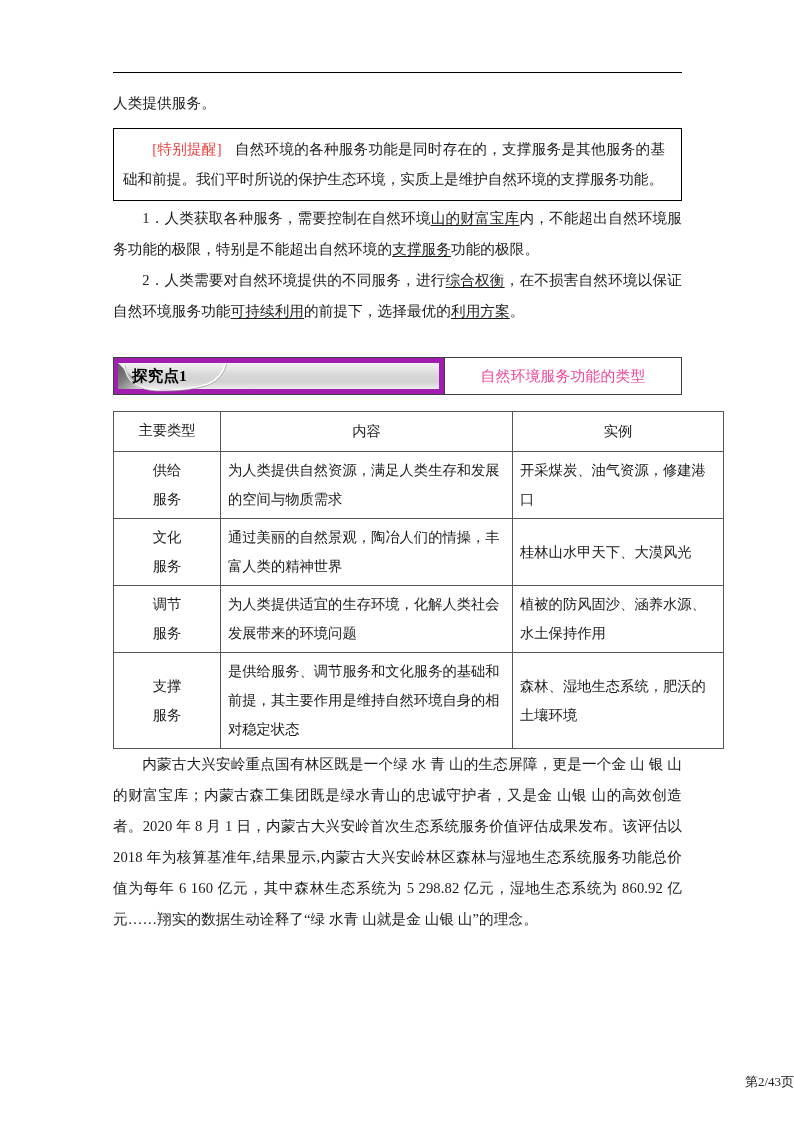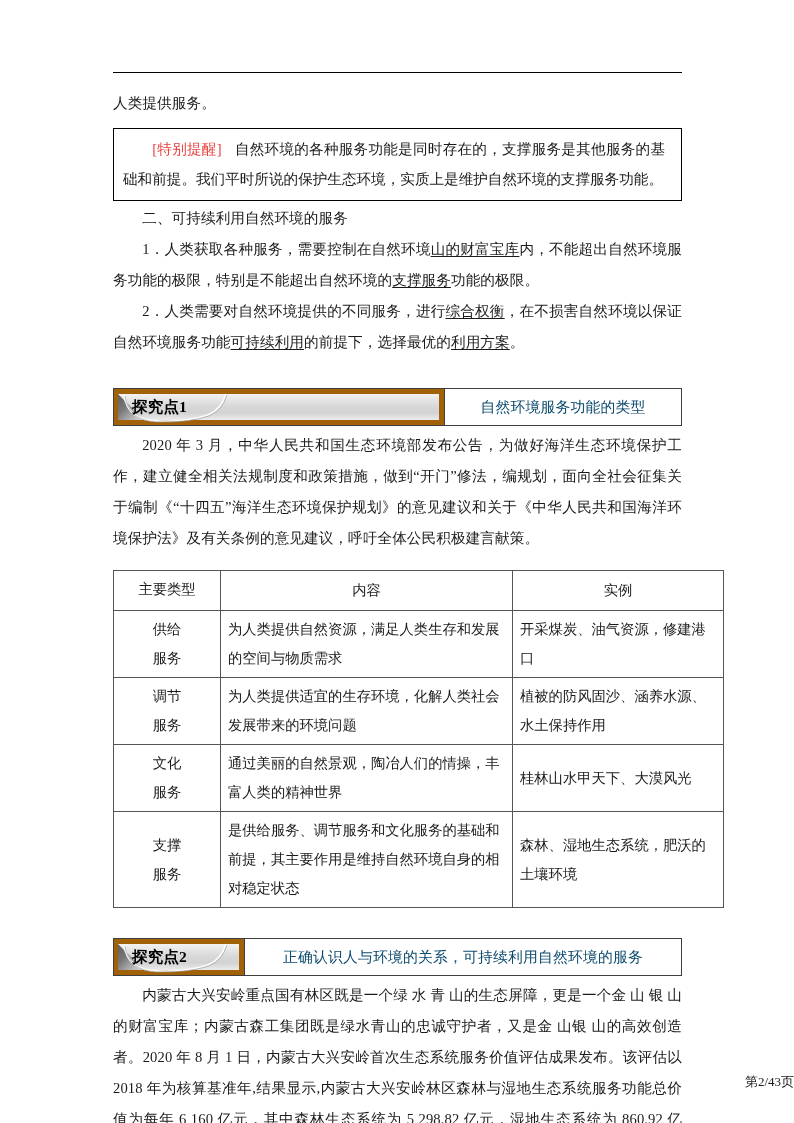"二、可持续利用自然环境的服务" p.para { html: <p>二、可持续利用自然环境的服务</p> -> none }
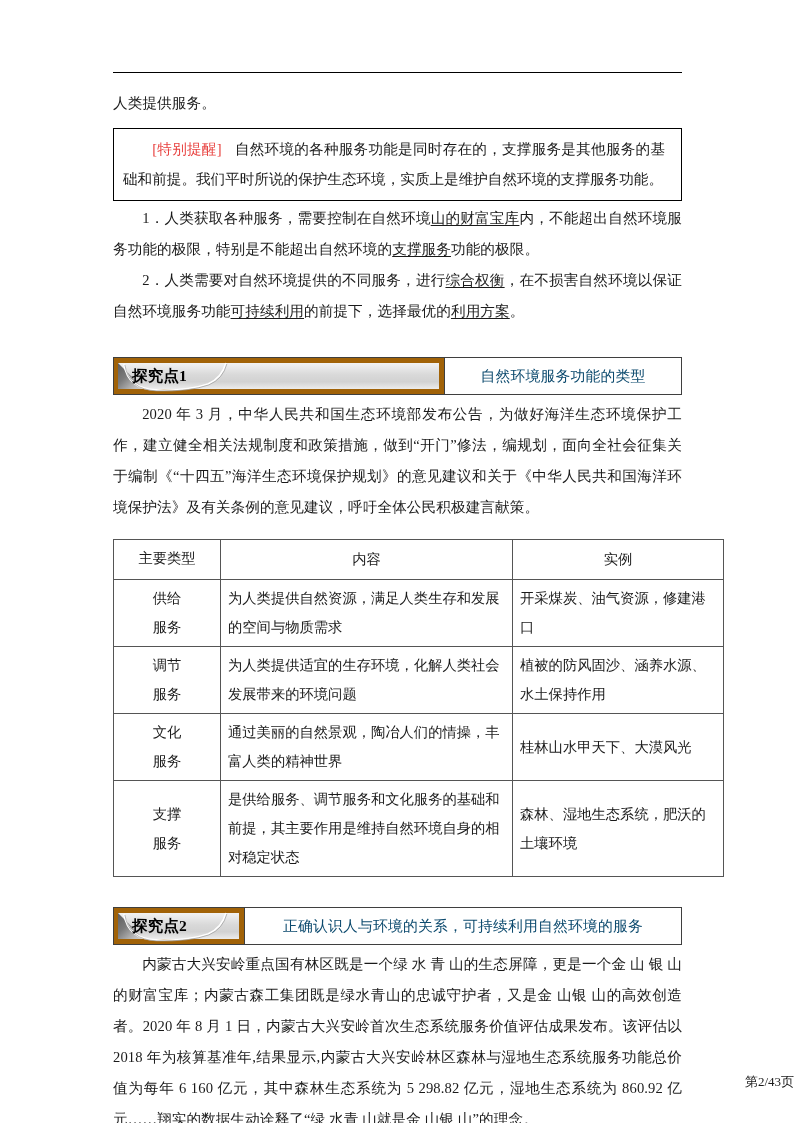"探究点1" .explore-left { background: #a16207 -> #a21caf }
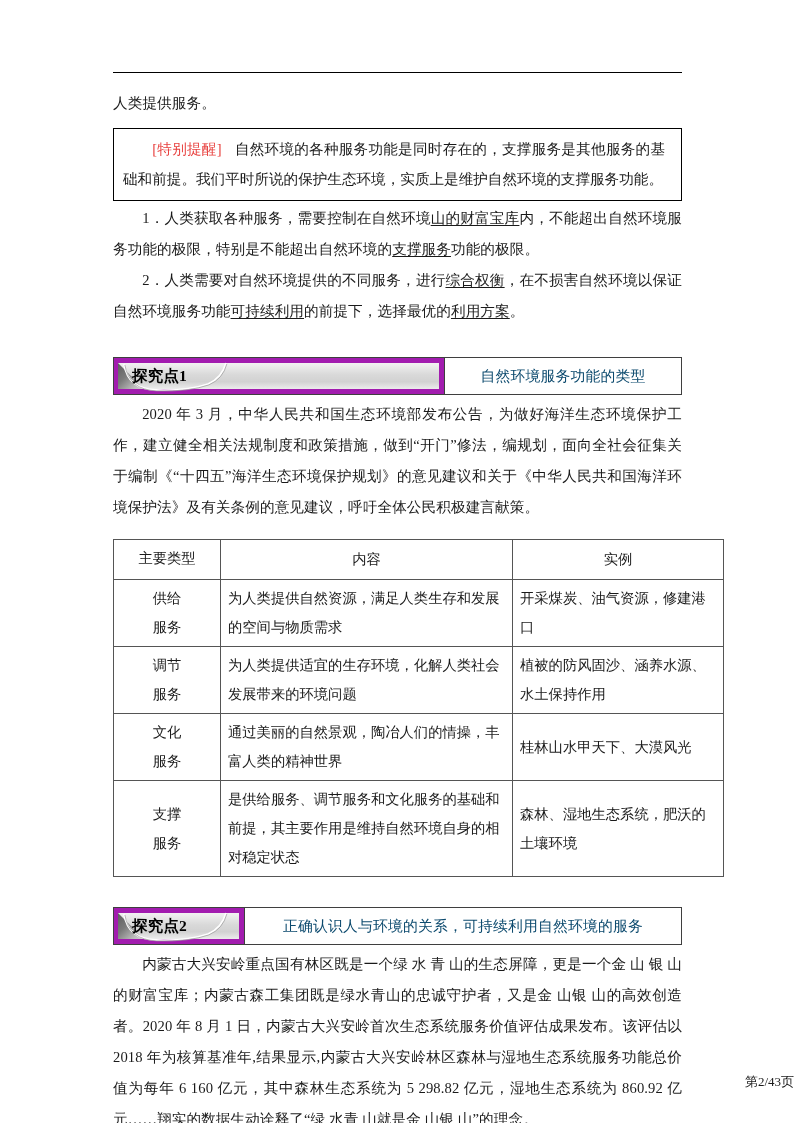"自然环境服务功能的类型" .explore-right { color: #0c4a6e -> #ec4899 }
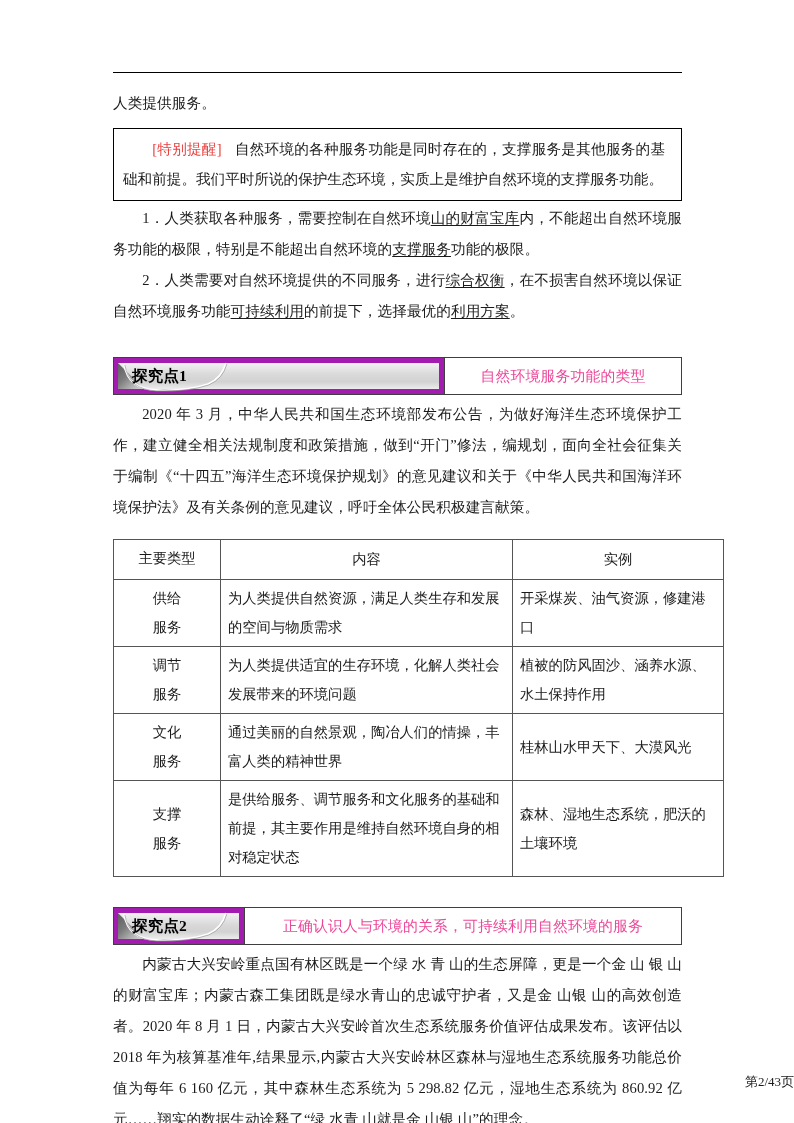"2020 年 3" p.para { html: <p>2020 年 3 月，中华人民共和国生态环境部发布公告，为做好海洋生态环境保护工作，建立健全相关法规制度和政策措施，做到“开门”修法，编规划，面向全社会征集关于编制《“十四五”海洋生态环境保护规划》的意见建议和关于《中华人民共和国海洋环境保护法》及有关条例的意见建议，呼吁全体公民积极建言献策。</p> -> none }
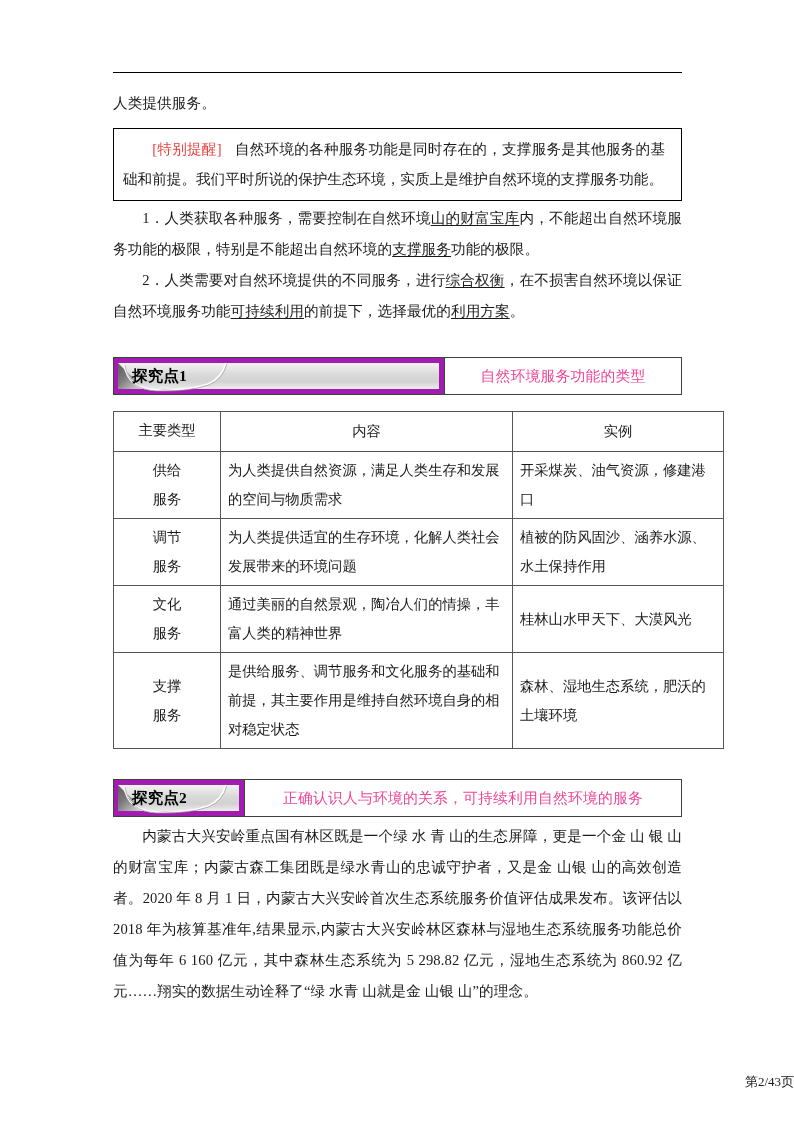"调节" tr { order: before "文化" -> after "文化" }
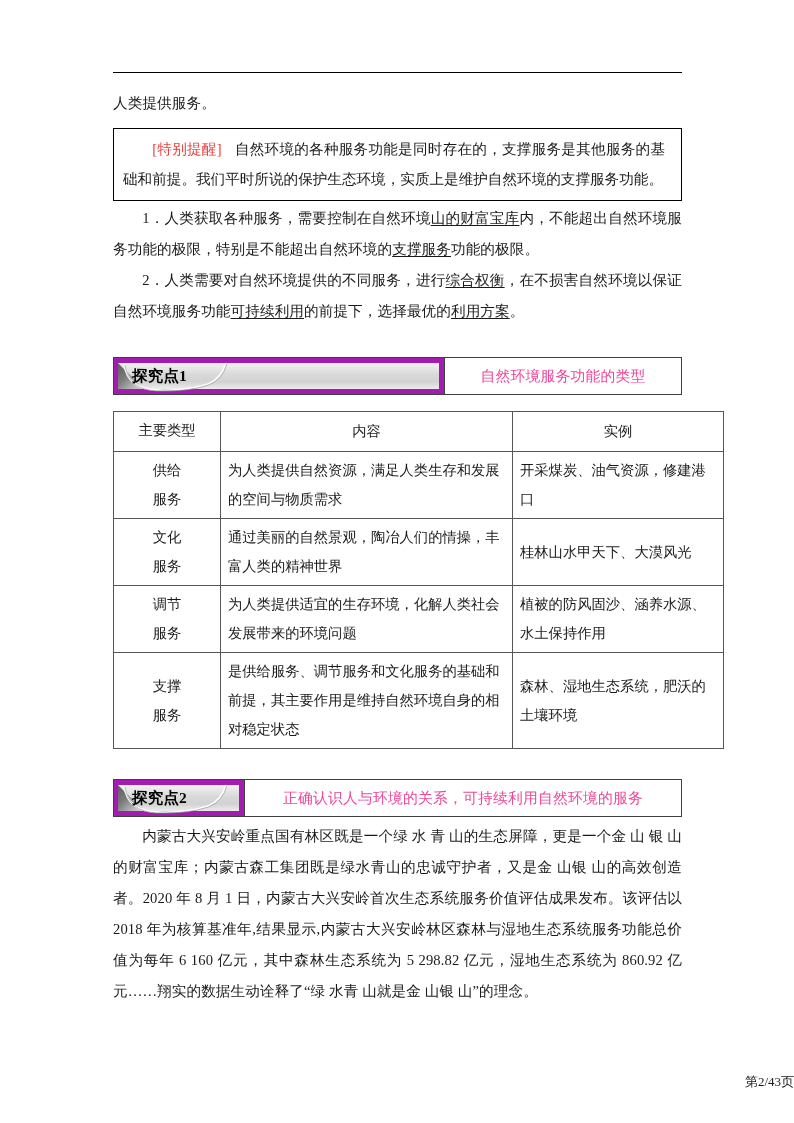"探究点2" div.explore { html: <div> <div> <div></div> <div></div> <svg> <path></path> <path></path> </svg> <span>探究点2</span> </div> <div>正确认识人与环境的关系，可持续利用自然环境的服务</div> </div> -> none }
